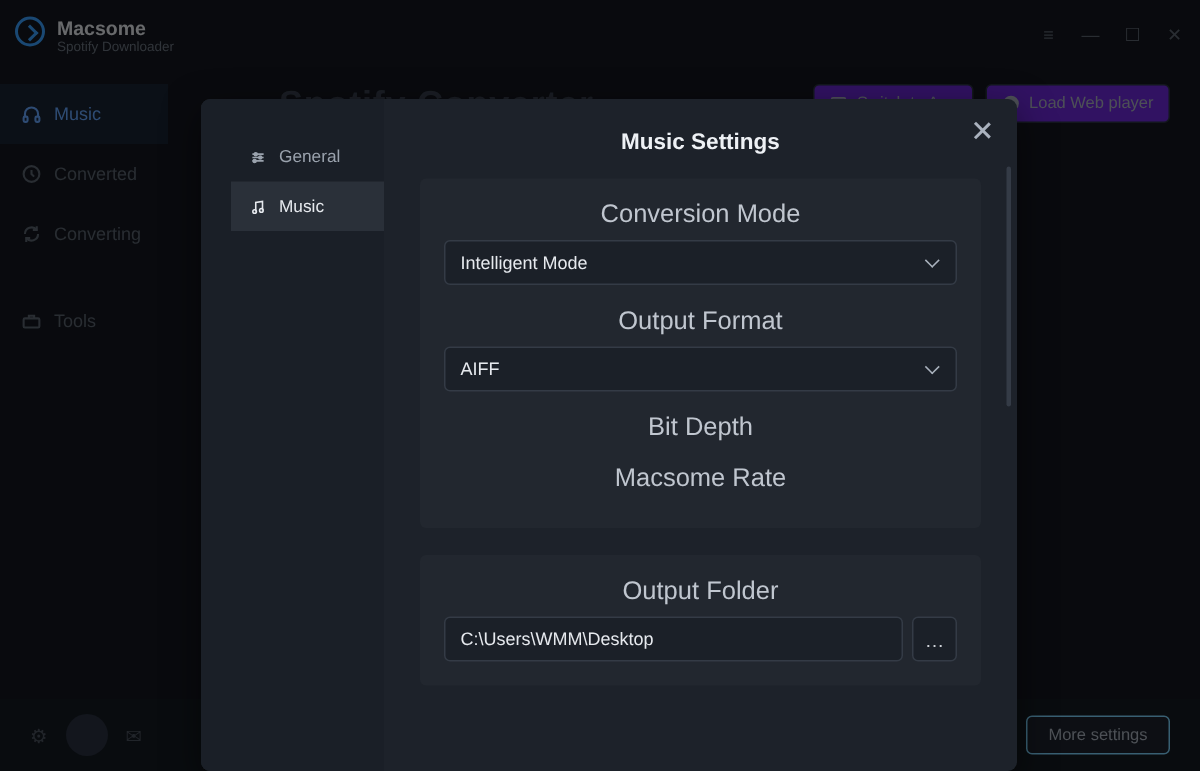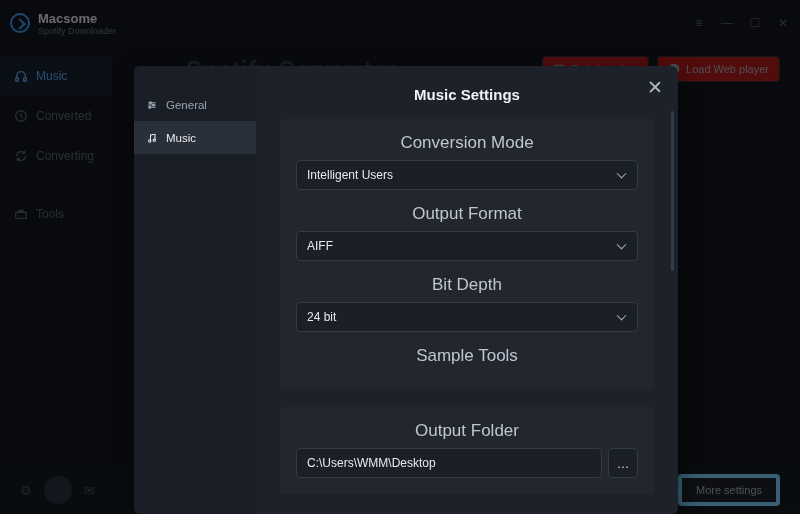"Macsome" .brand { align-items: center -> flex-start }
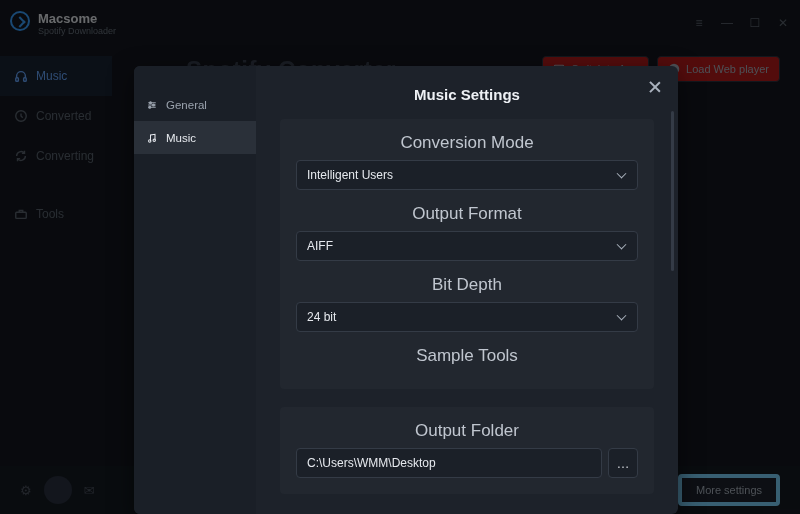"Load Web player" .pillbtn { background: #b91c1c -> #6d28d9 }
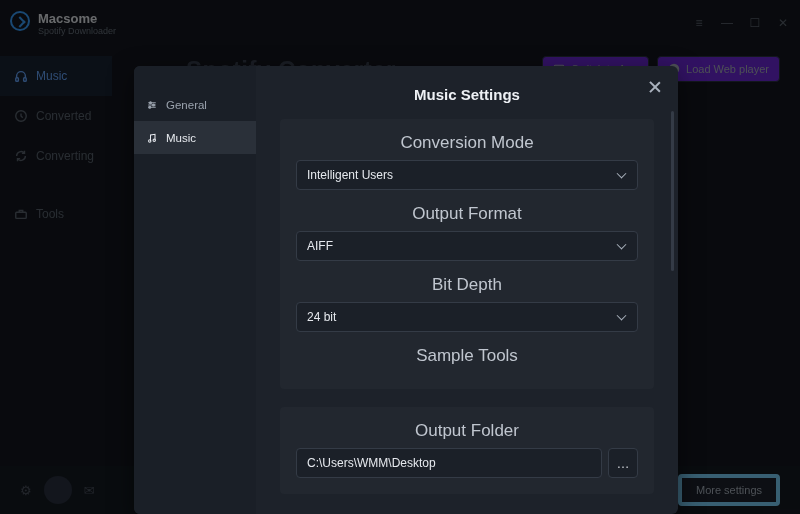"General" .m-tab { margin-left: none -> 20px }
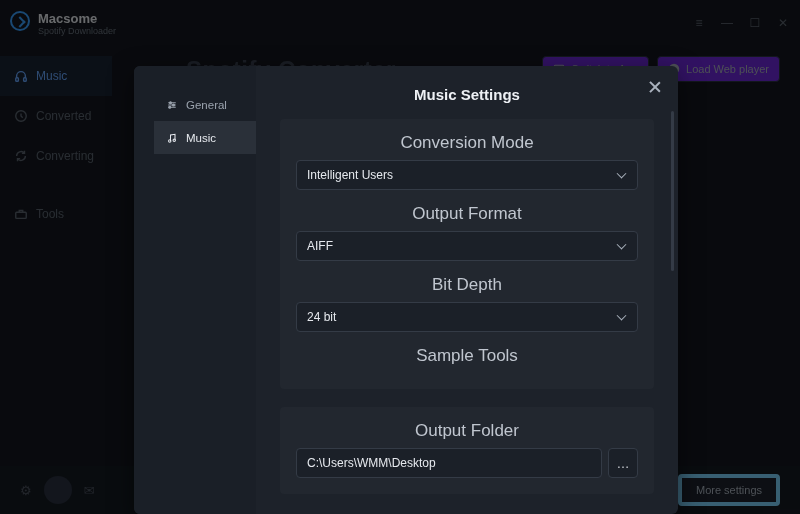"Intelligent Users" span { text: Users -> Mode }
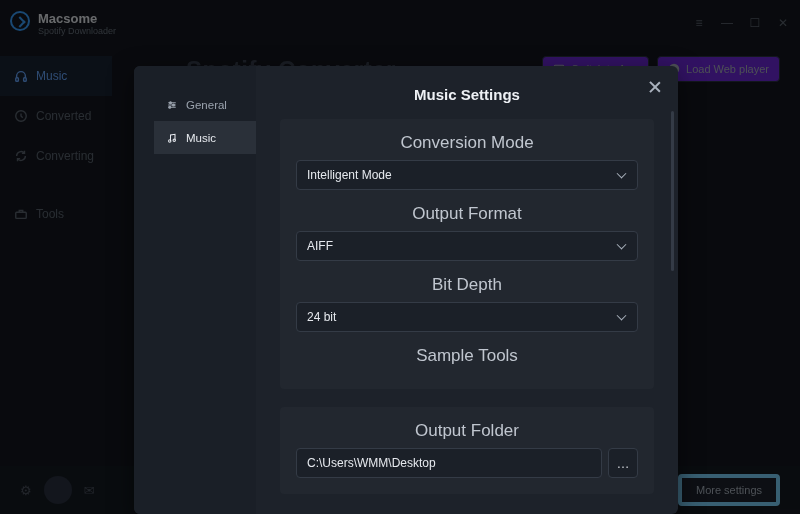"24 bit" div.select { html: <div> <span>24 bit</span> </div> -> none }
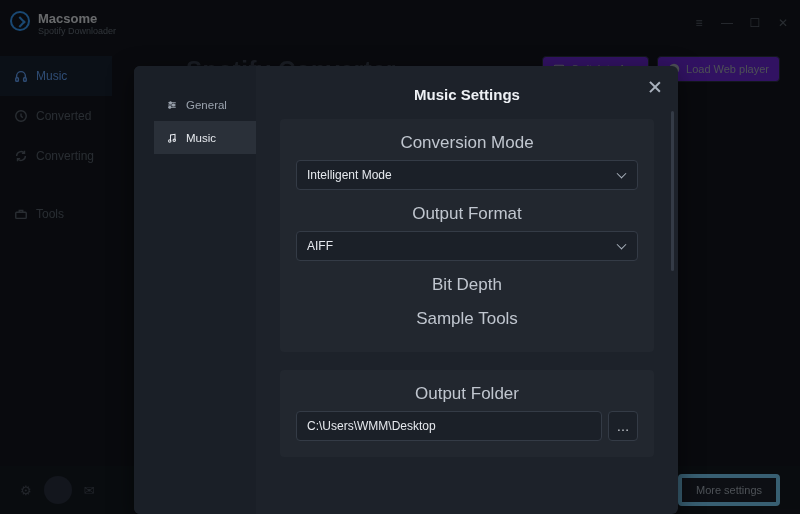"Sample Tools" div.field-label { text: Sample Tools -> Macsome Rate }
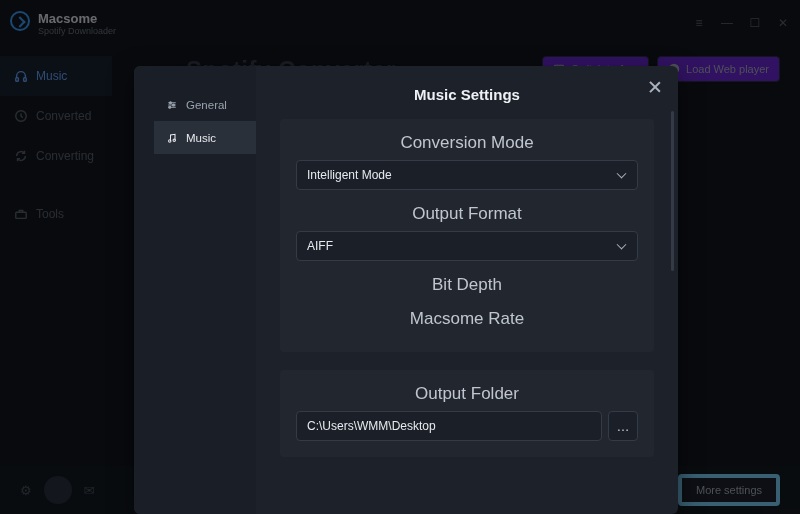"More settings" .bb-more { border: 4px solid #7dd3fc -> 1px solid #7dd3fc }
